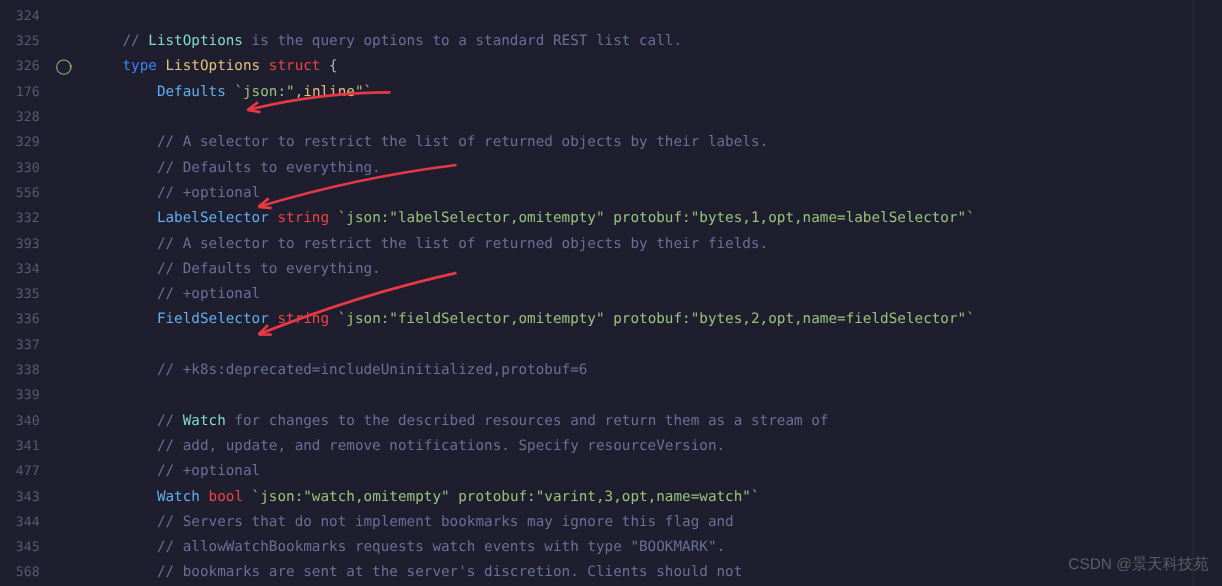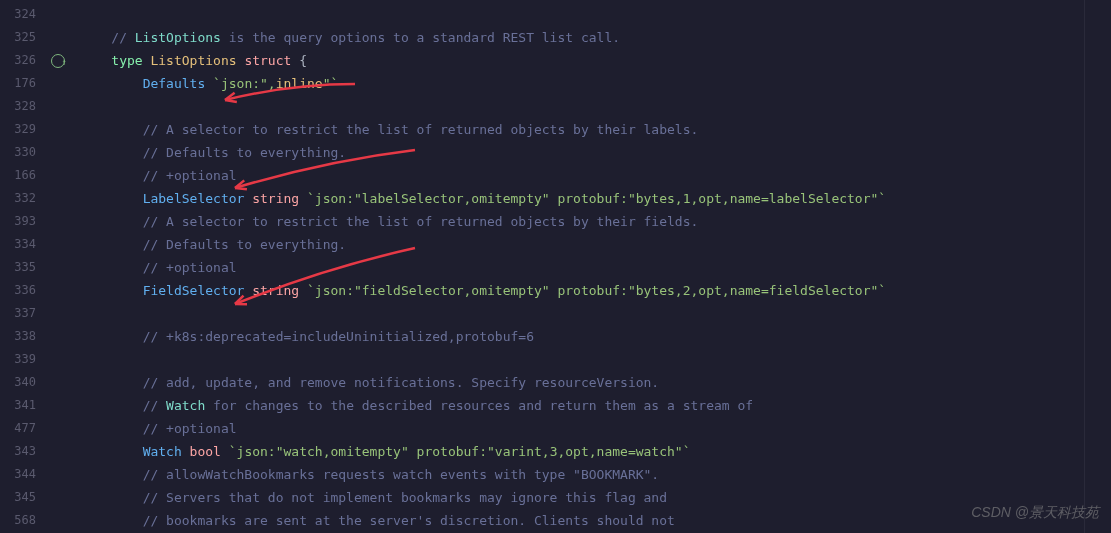"type" .c-keyword { color: #86efac -> #3b82f6 }
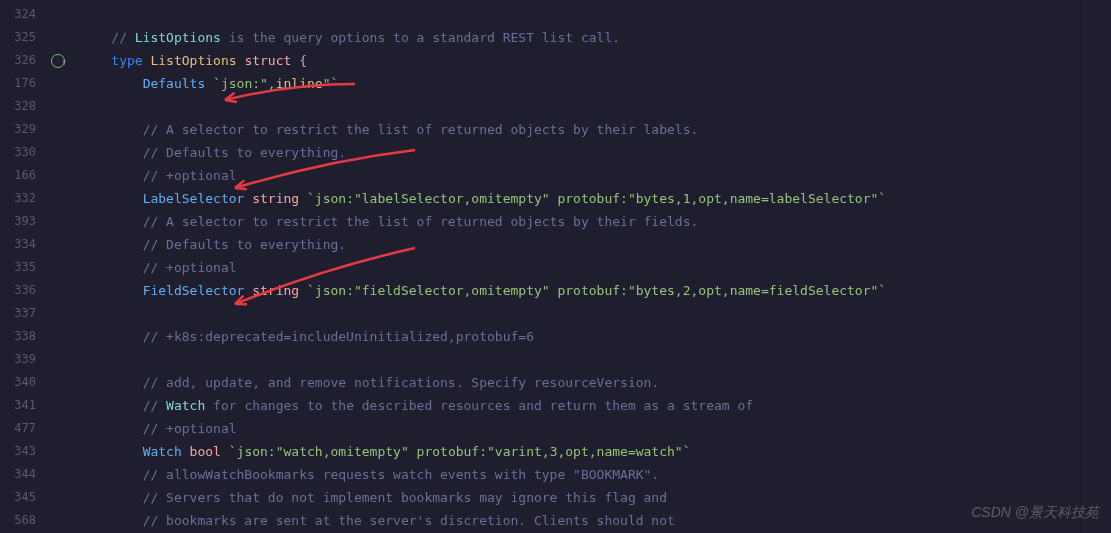"struct" .c-keyword2 { color: #fca5a5 -> #ef4444 }
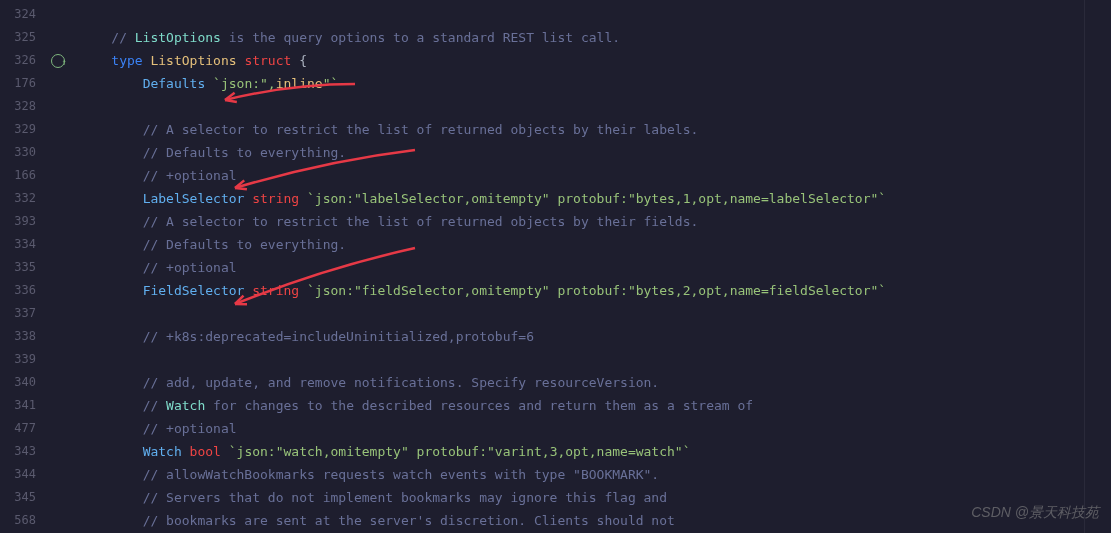"166" div.gutter-line { text: 166 -> 556 }
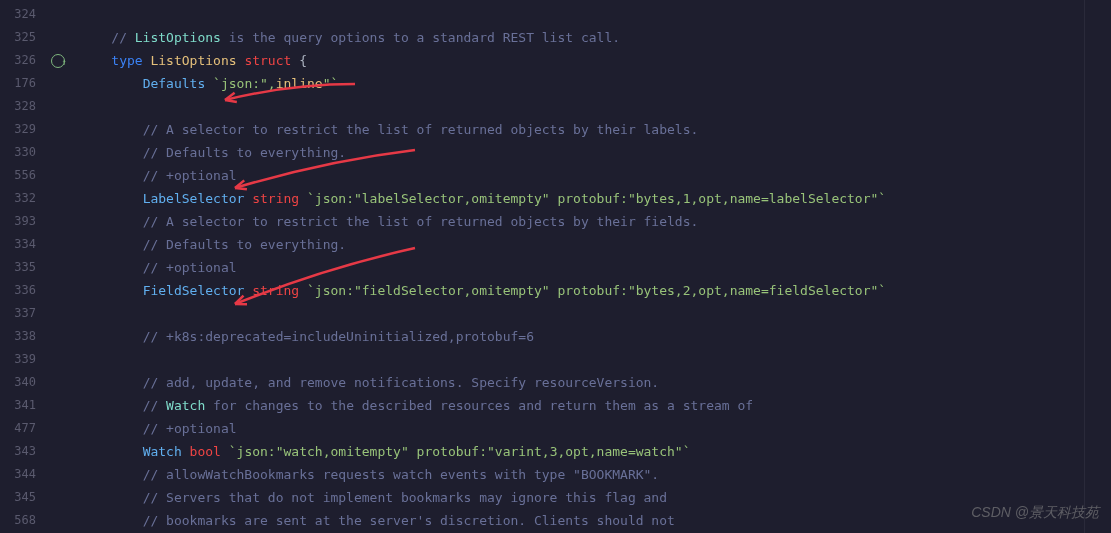"// add, update, and remove" div.code-line { order: before "// Watch for changes to" -> after "// Watch for changes to" }
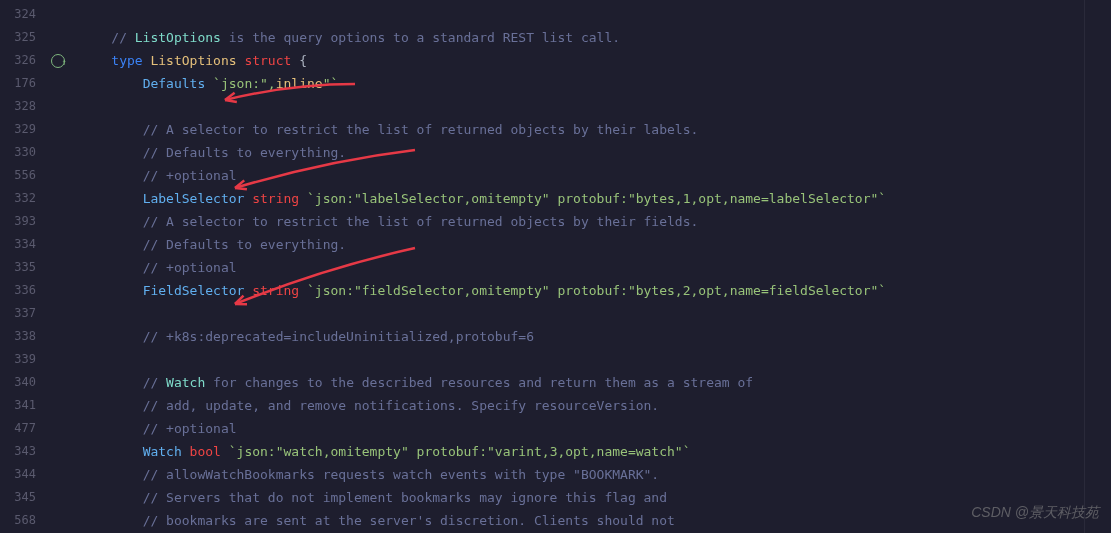"// allowWatchBookmarks requests watch" div.code-line { order: before "// Servers that do not" -> after "// Servers that do not" }
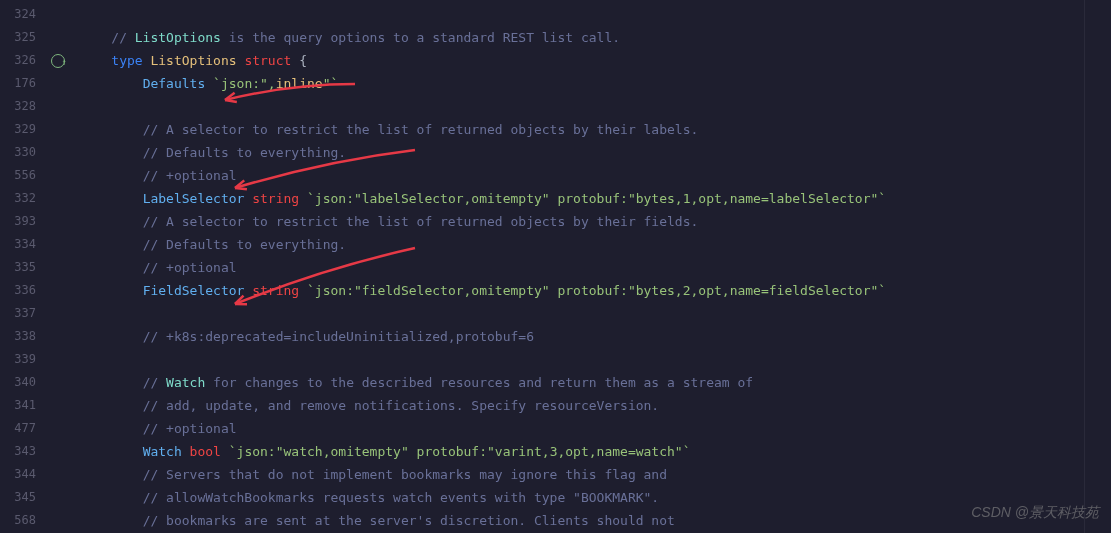"CSDN @景天科技苑" .watermark { font-style: italic -> none }
